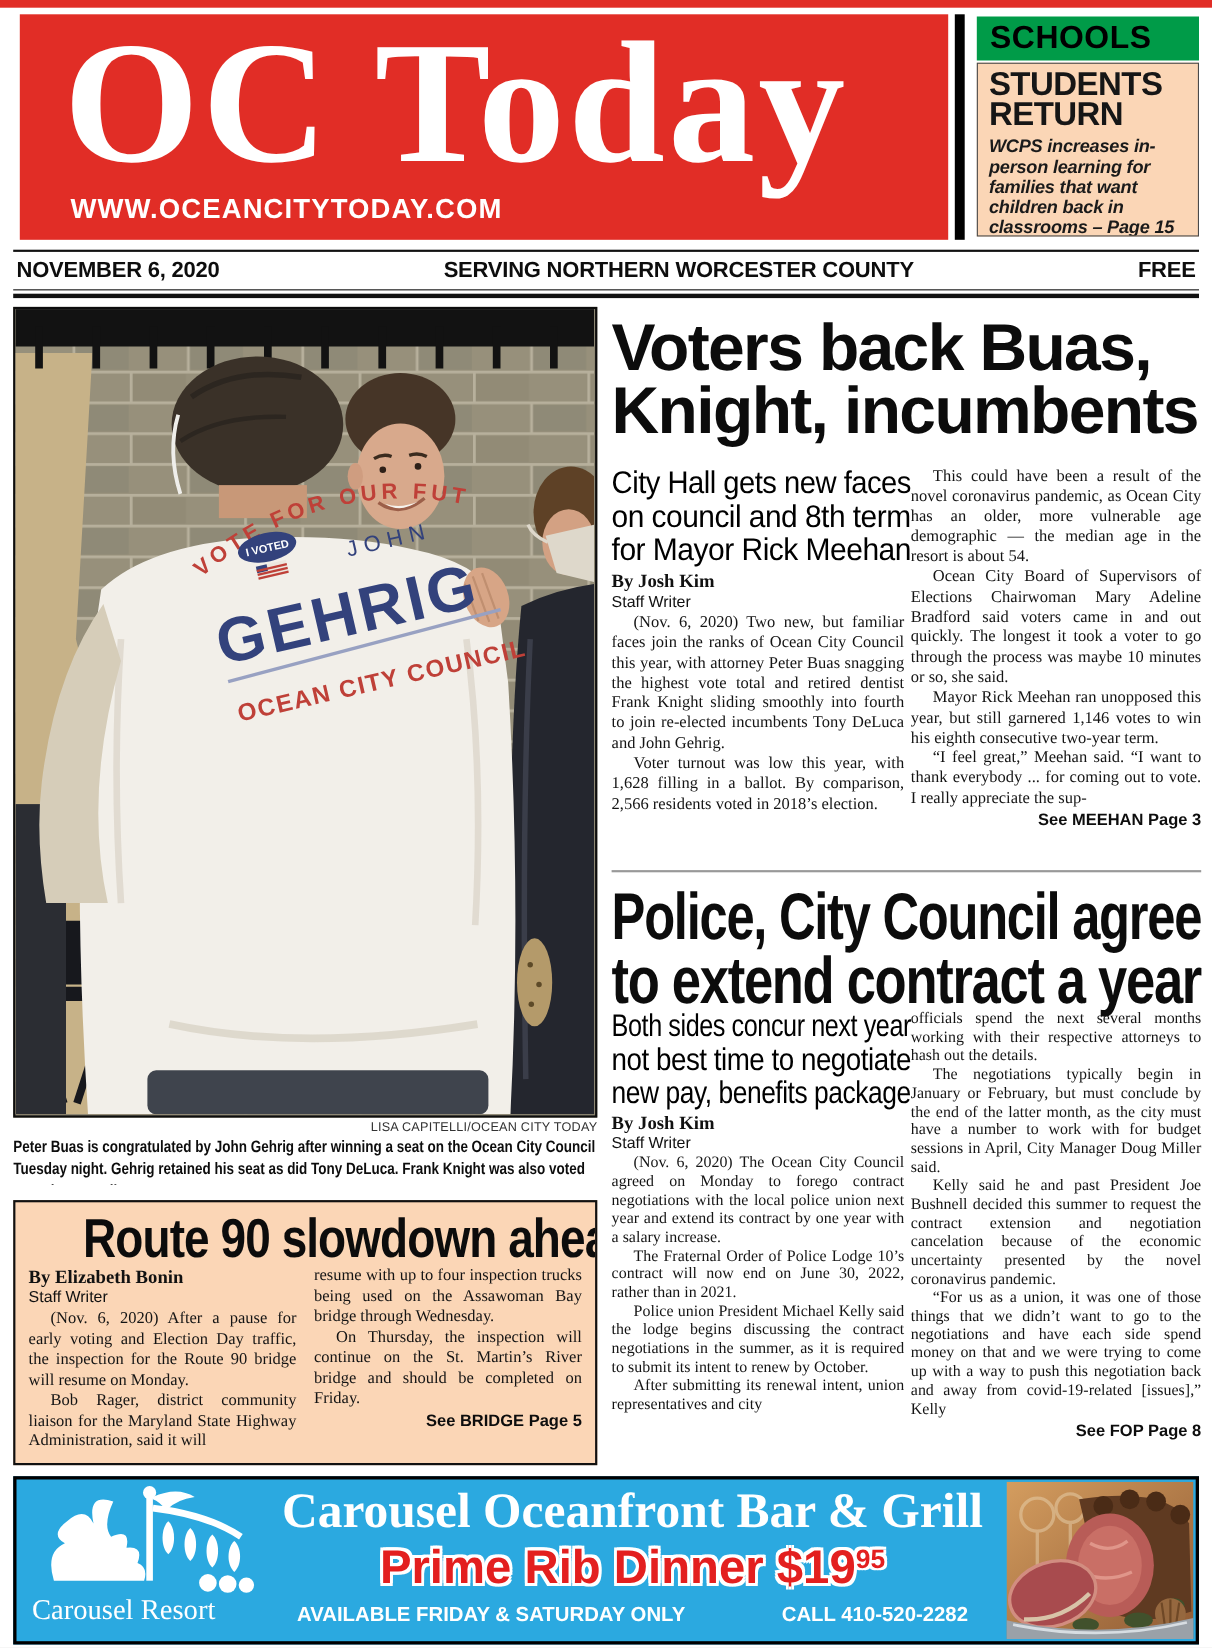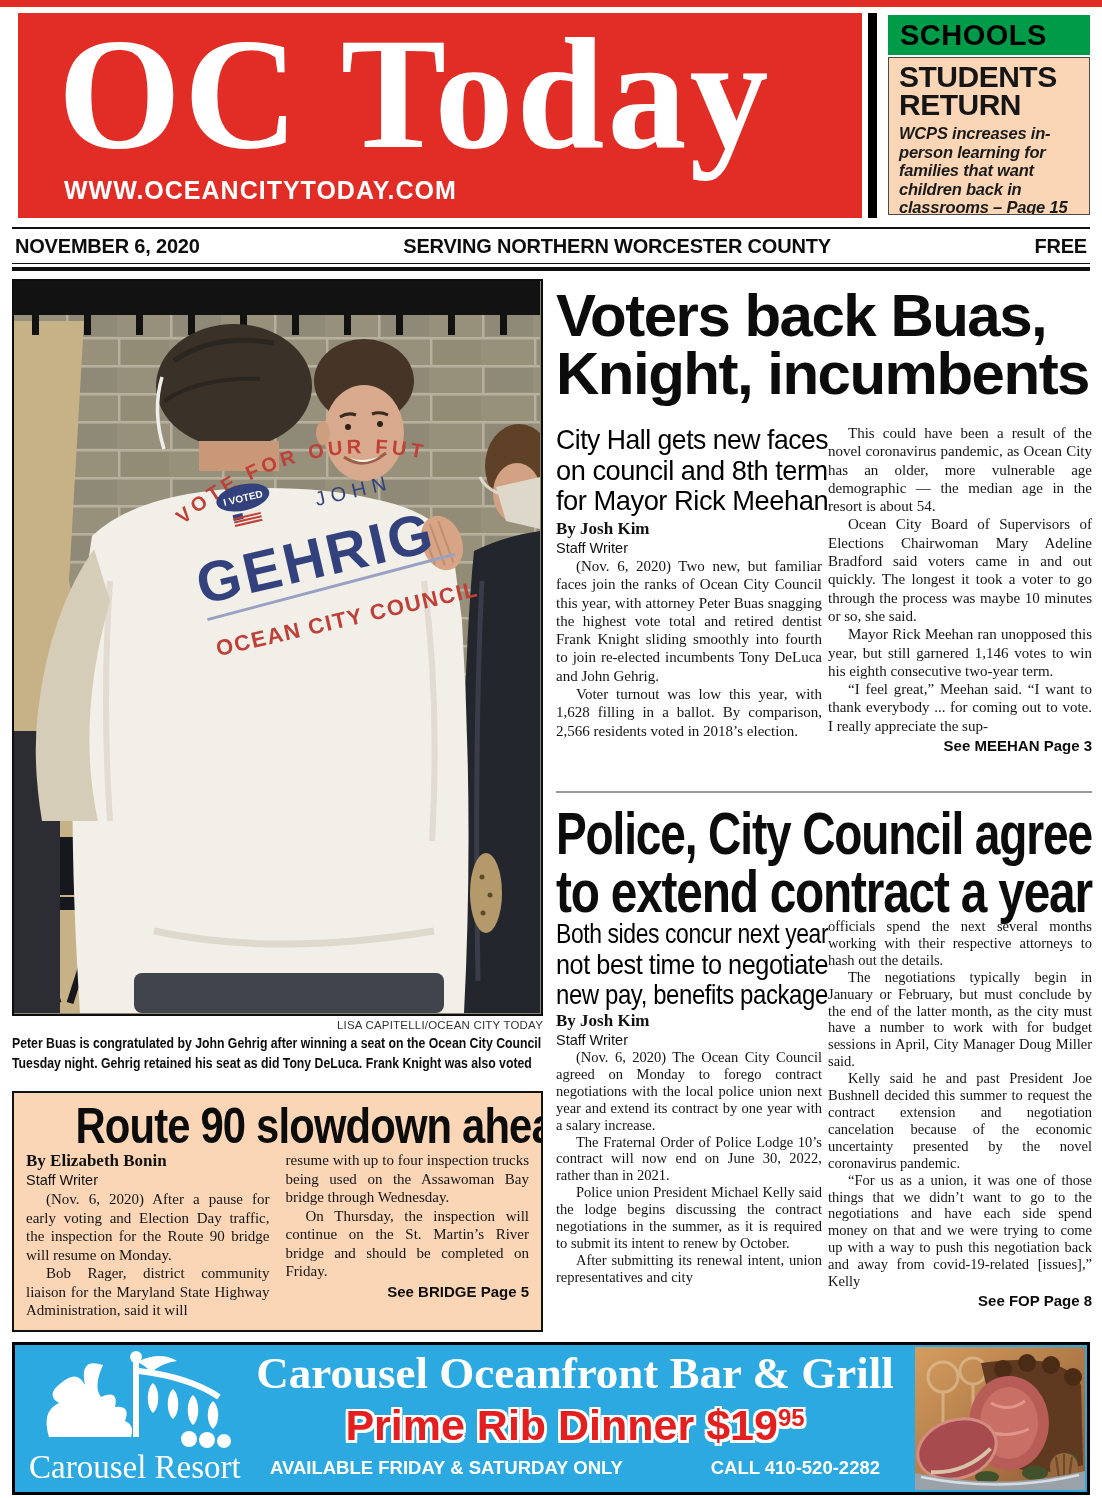"Carousel Resort" .ad-logo-cap { font-size: 33px -> 26px }
